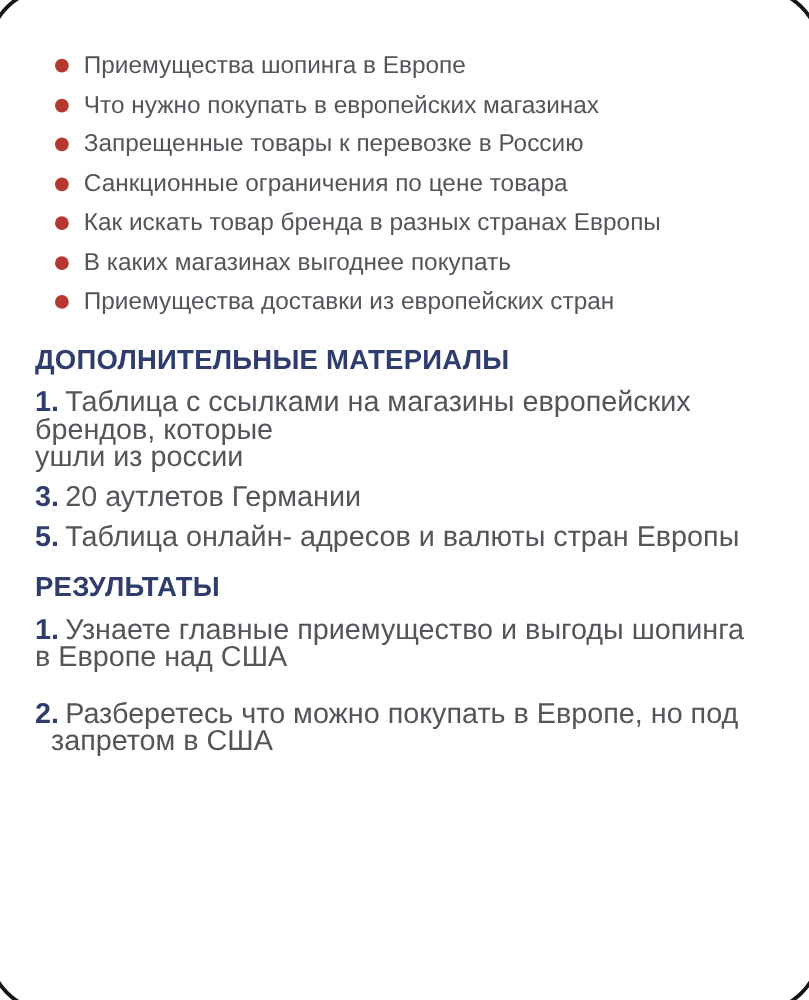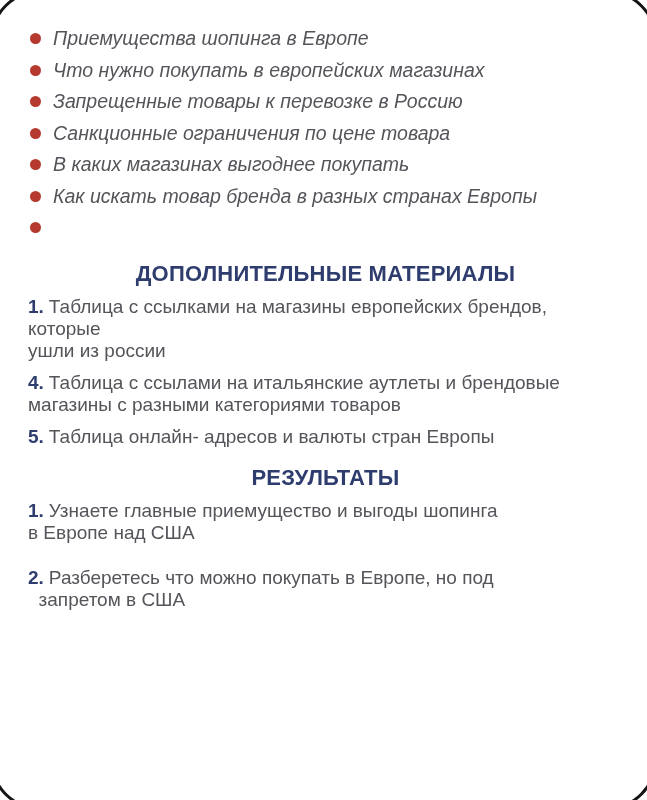"Приемущества шопинга в Европе" ul.topics { font-style: italic -> none; margin: 2px -> 16px }
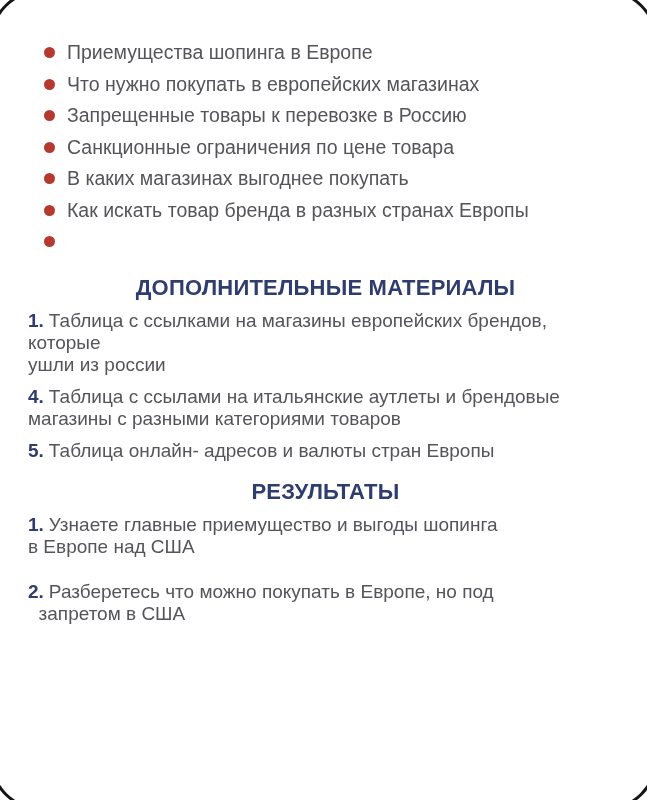"В каких магазинах выгоднее покупать" li { order: before "Как искать товар бренда в" -> after "Как искать товар бренда в" }
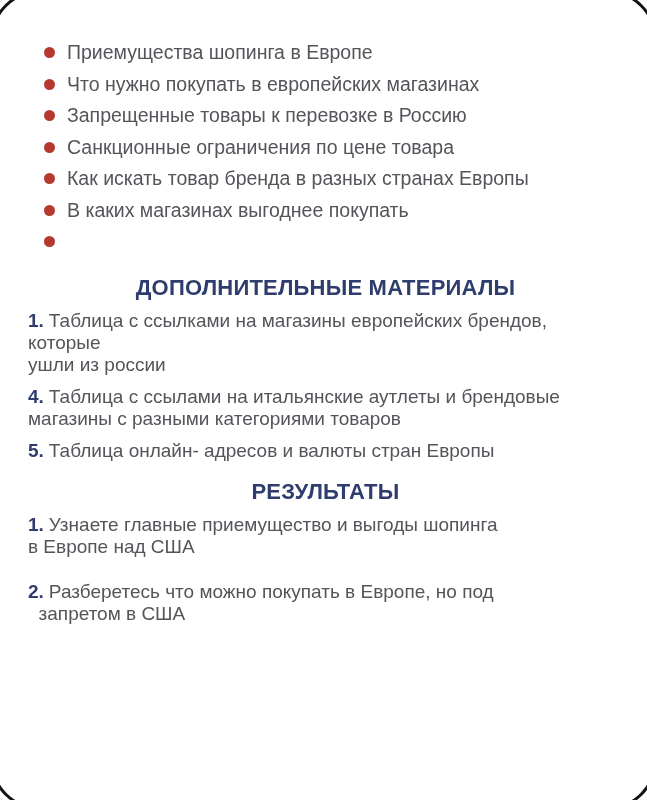"Приемущества доставки из европейских" span.topic-text { html: none -> <span>Приемущества доставки из европейских стран</span> }
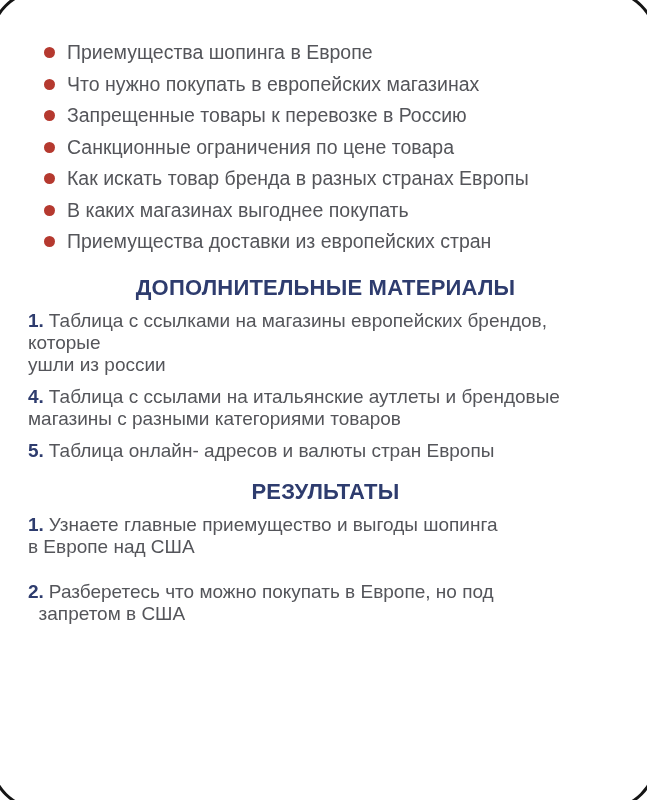"ДОПОЛНИТЕЛЬНЫЕ МАТЕРИАЛЫ" h2.sec-title { text-align: center -> none }
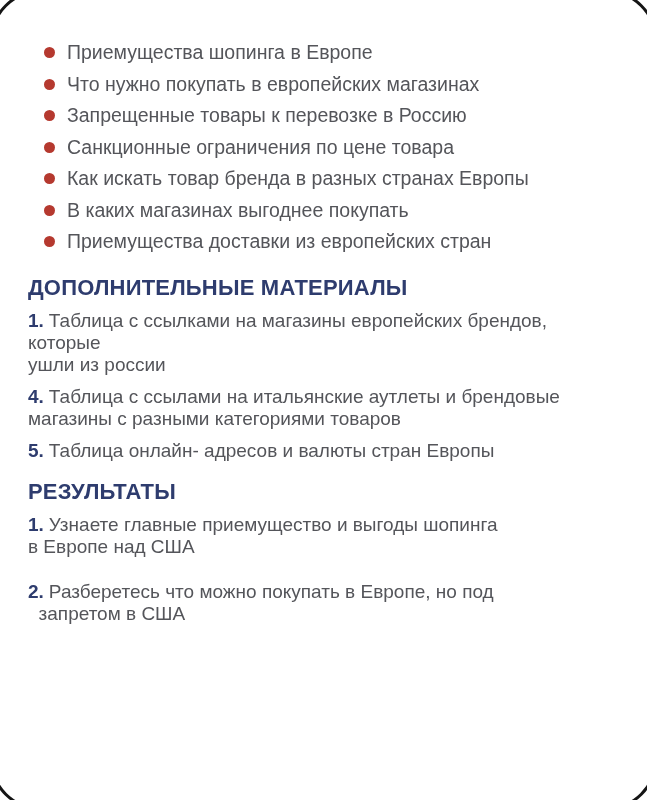"1. Таблица с ссылками на" p.numbered { font-size: 19px -> 23px }
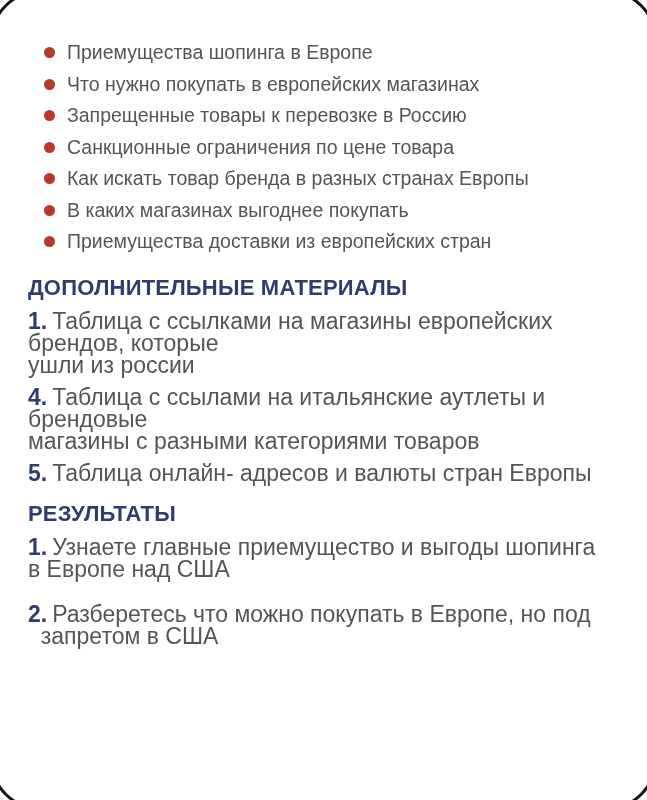"3. 20 аутлетов Германии" p.numbered { html: none -> <p><span>3.</span><span>20 аутлетов Германии</span></p> }
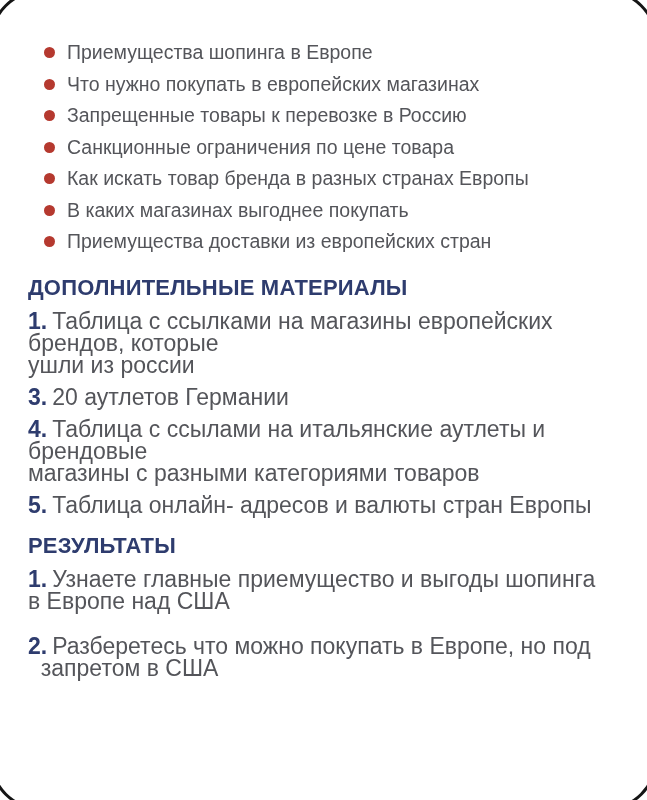"4. Таблица с ссылами на" p.numbered { html: <p><span>4.</span><span>Таблица с ссылами на итальянские аутлеты и брендовые магазины с разными категориями товаров</span></p> -> none }
